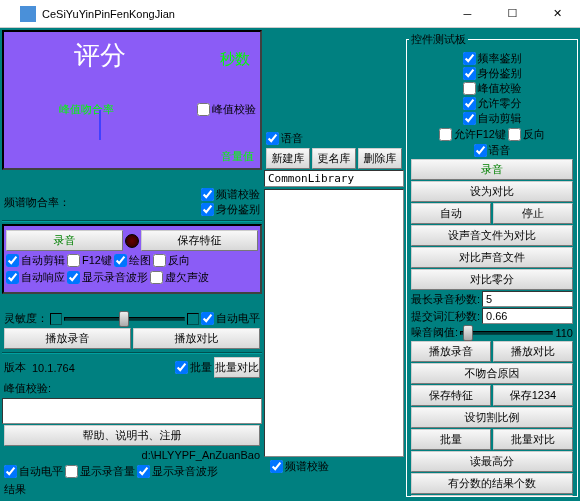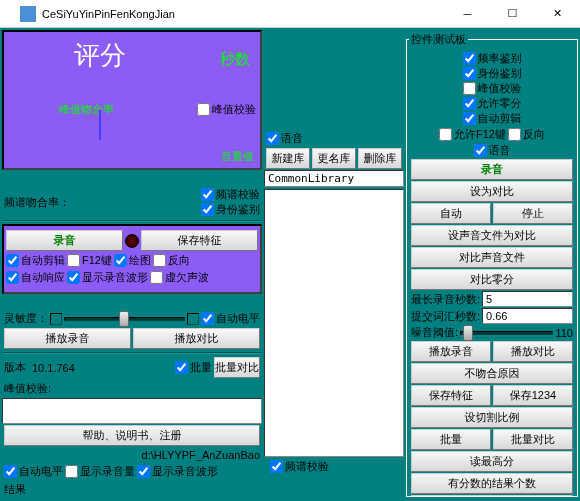"录音" .btn.green { font-weight: bold -> normal }
